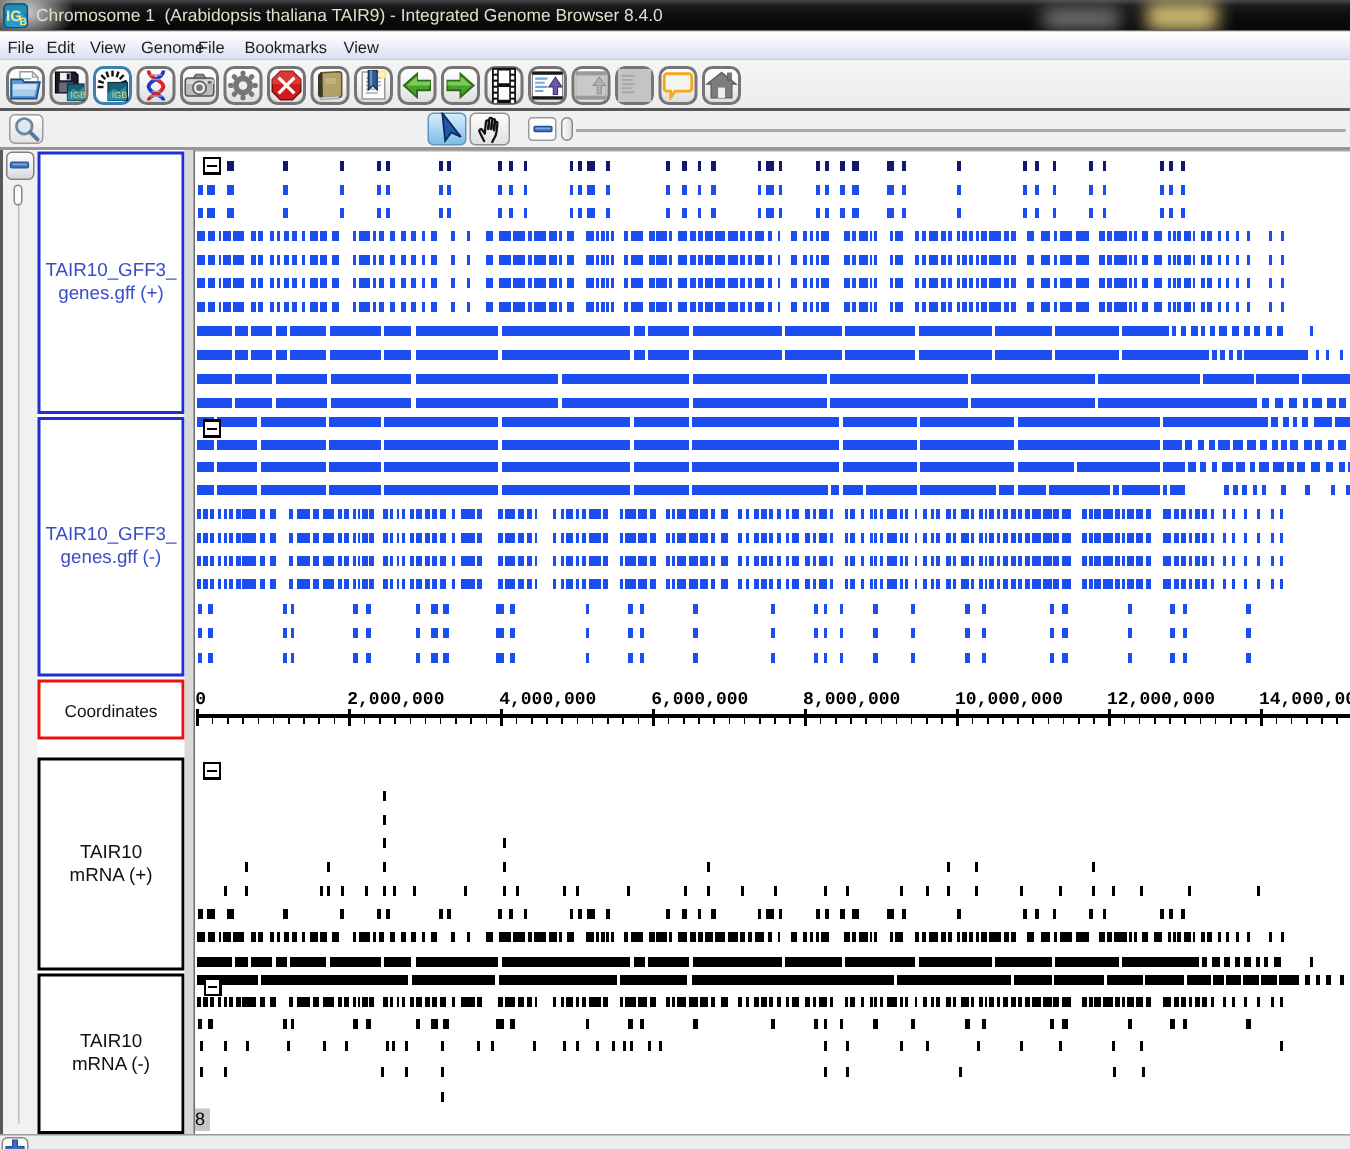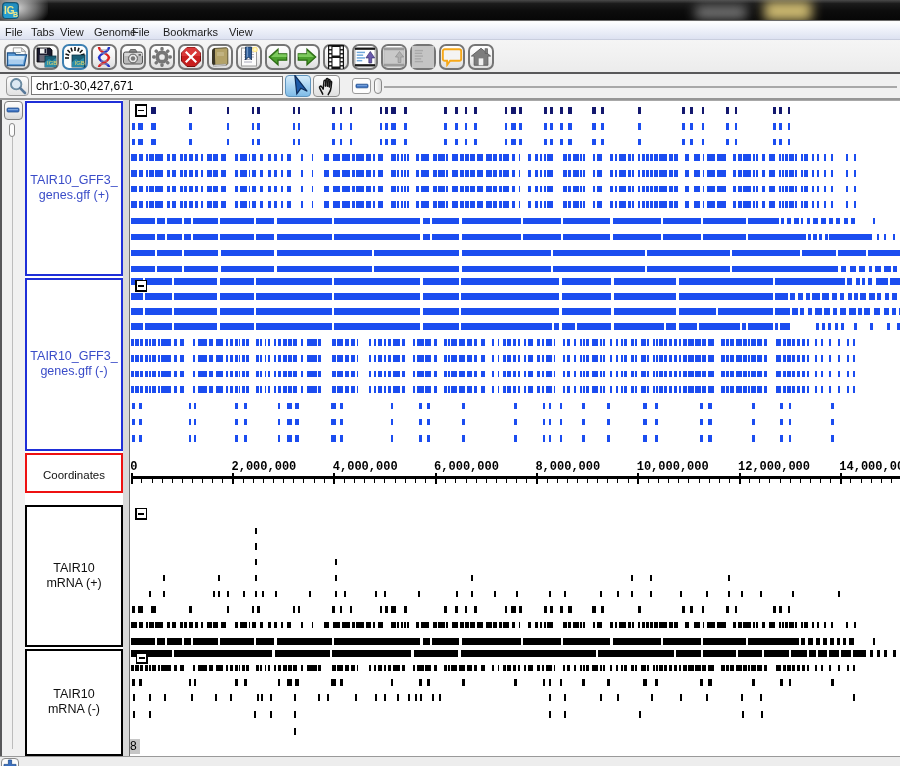"Chromosome 1 (Arabidopsis thaliana" div.ttext { html: none -> <div>Chromosome 1&nbsp; (Arabidopsis thaliana TAIR9) - Integrated Genome Browser 8.4.0</div> }
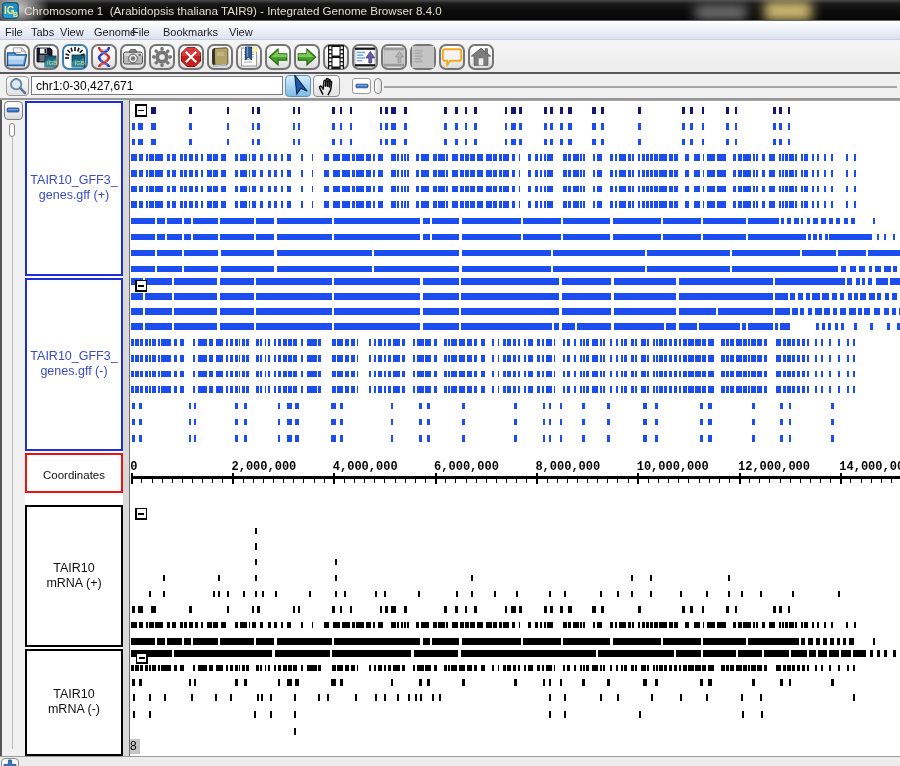"Tabs" span { text: Tabs -> Edit }
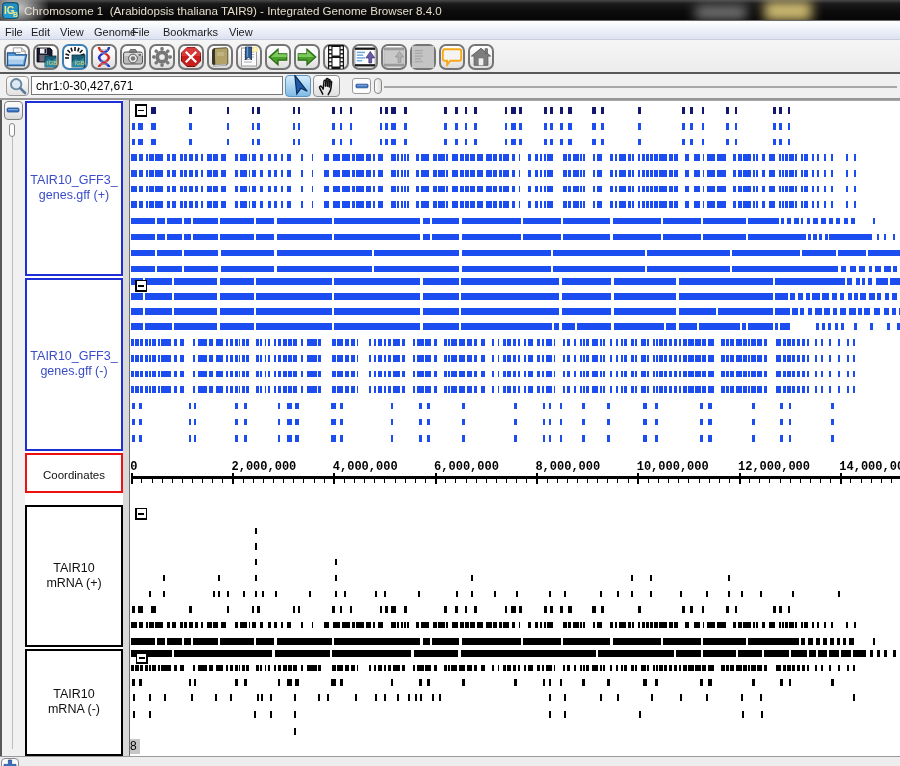"chr1:0-30,427,671" div { html: <div>chr1:0-30,427,671</div> -> none }
